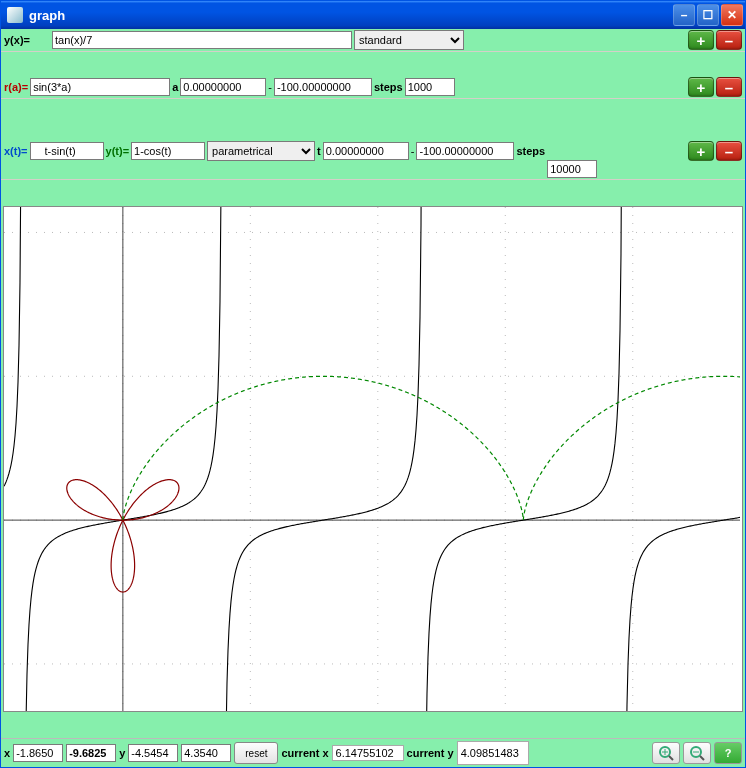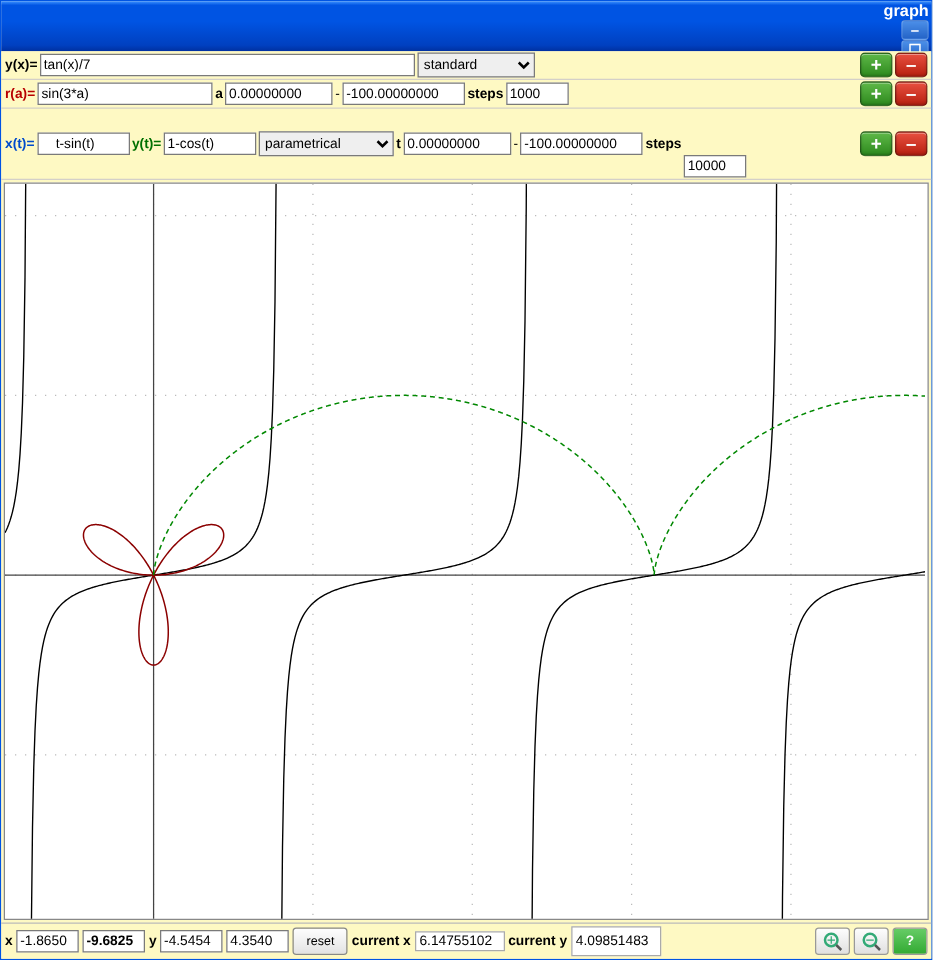"graph" .titlebar { align-items: flex-end -> center; flex-direction: column -> none; height: 40px -> 28px }
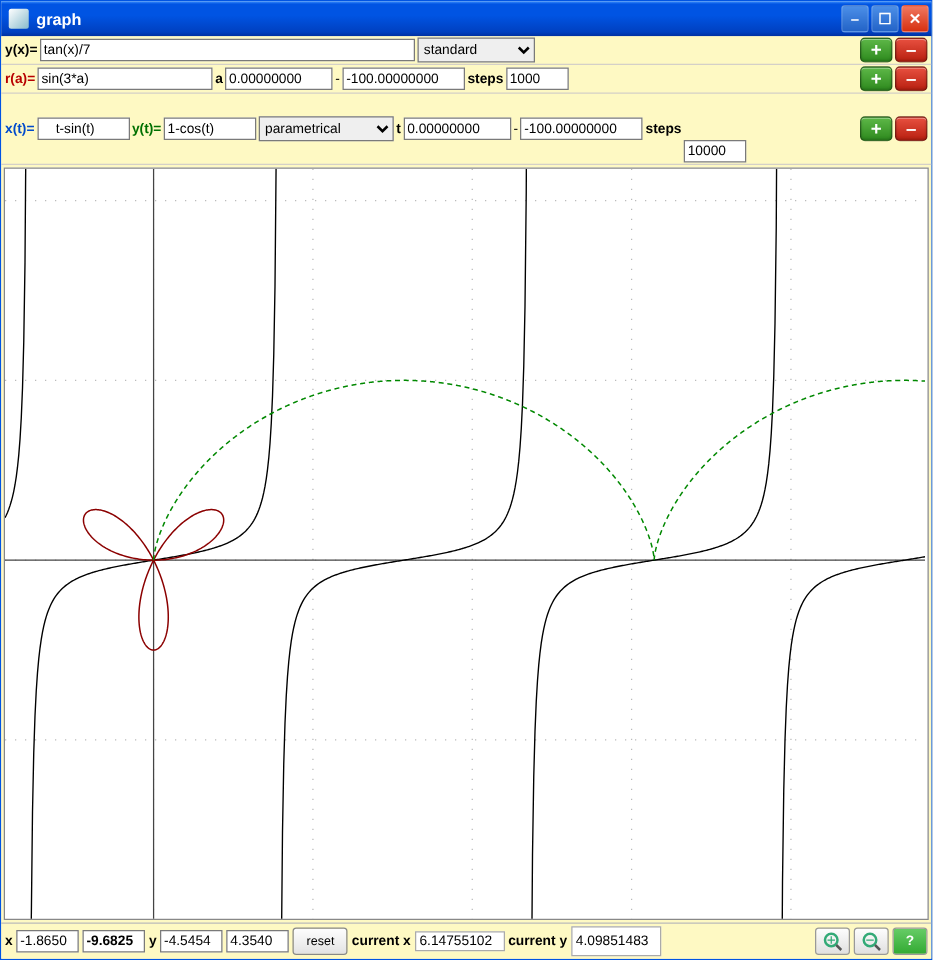"y(x)=" .content { background: #fef9c3 -> #86efac; gap: none -> 24px }
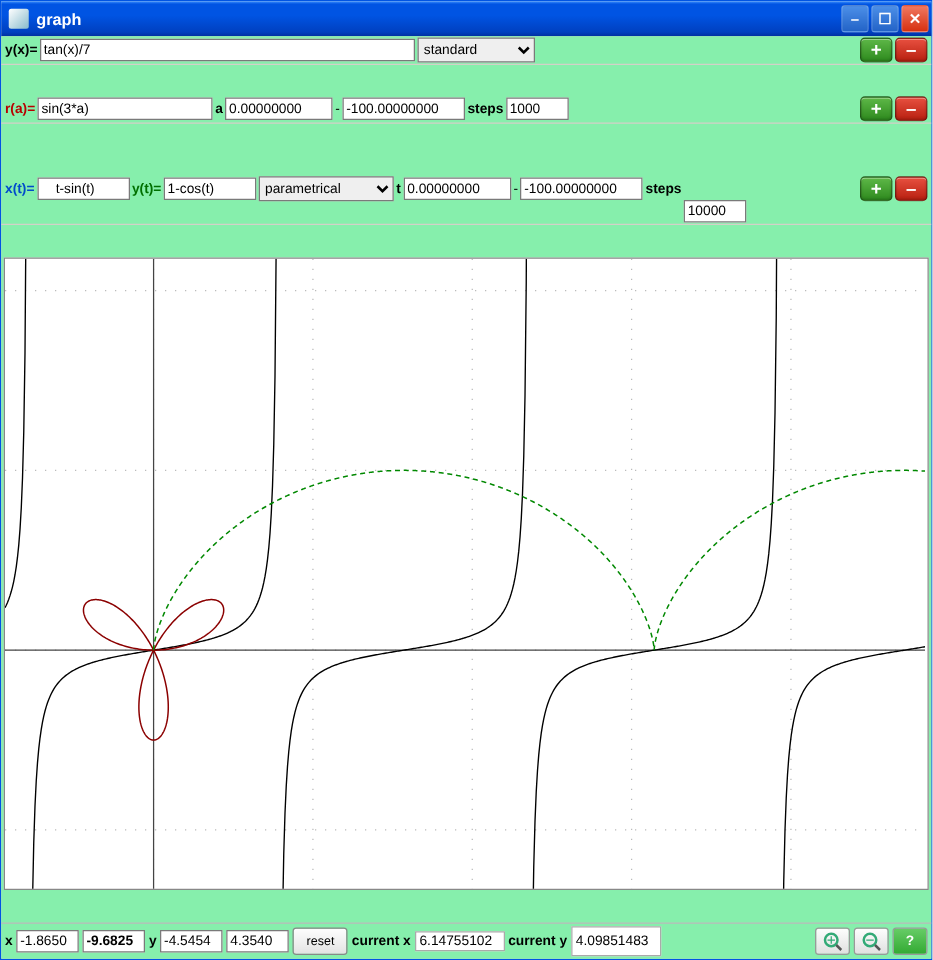"tan(x)/7" input.flex1 { margin-left: none -> 20px }
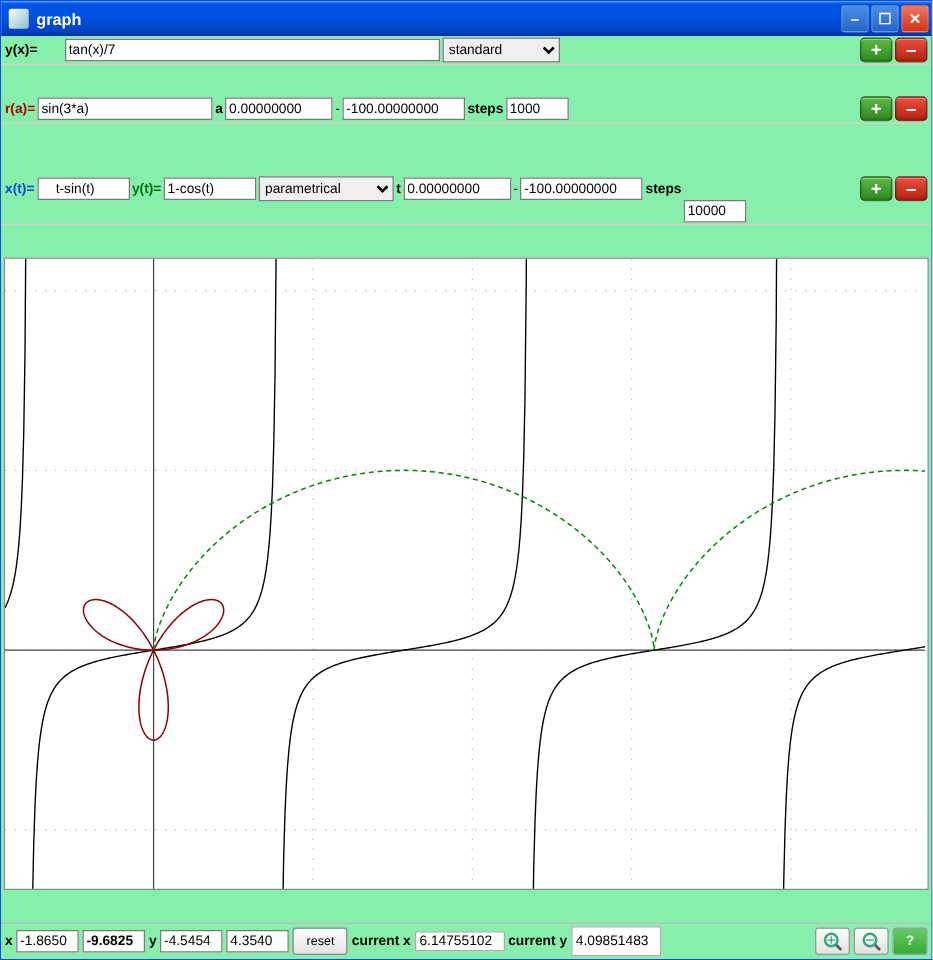"standard" select { width: 94px -> 110px }
